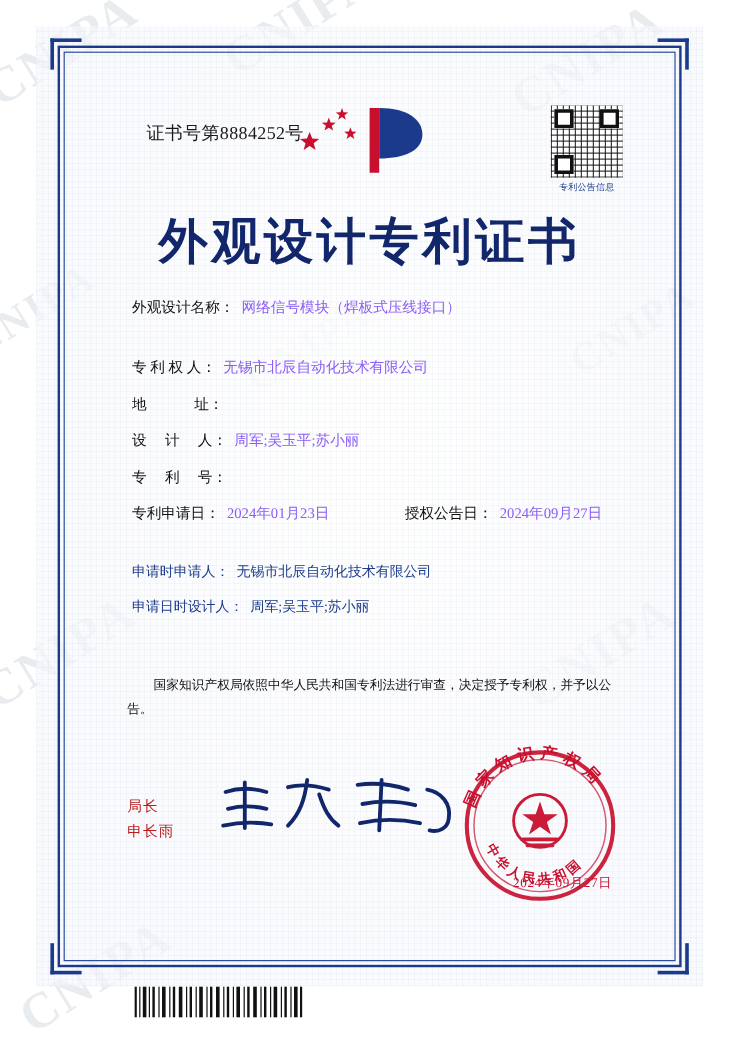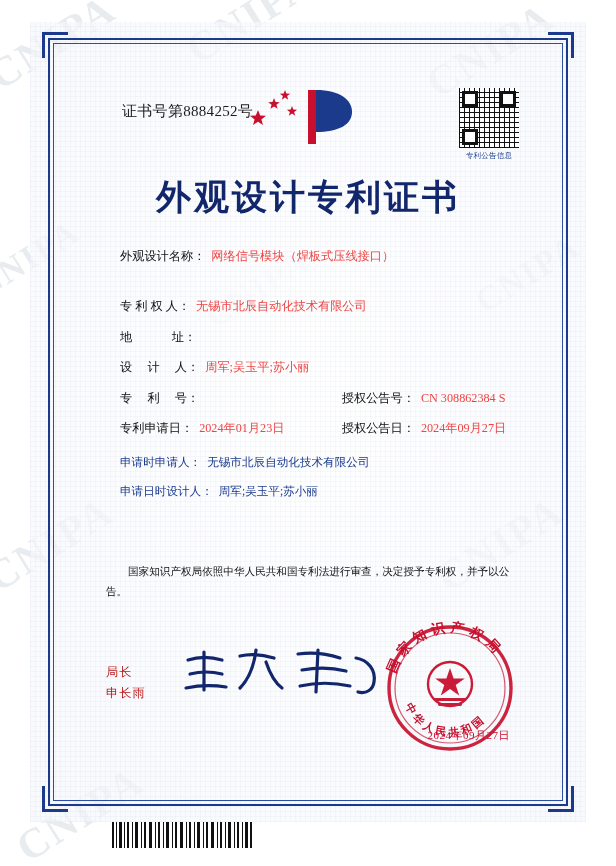"外观设计专利证书" .title { font-size: 35px -> 41px }
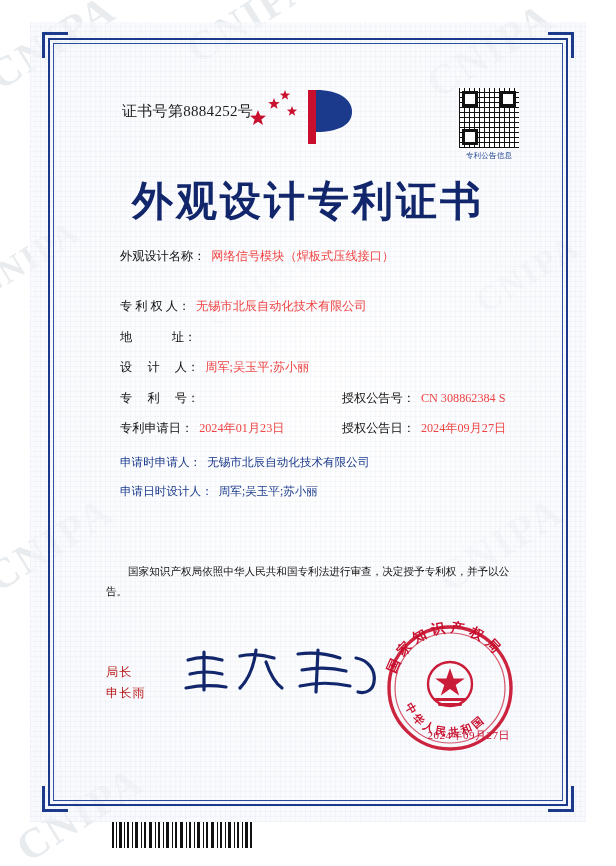"外观设计名称：" .fields { left: 60px -> 50px }
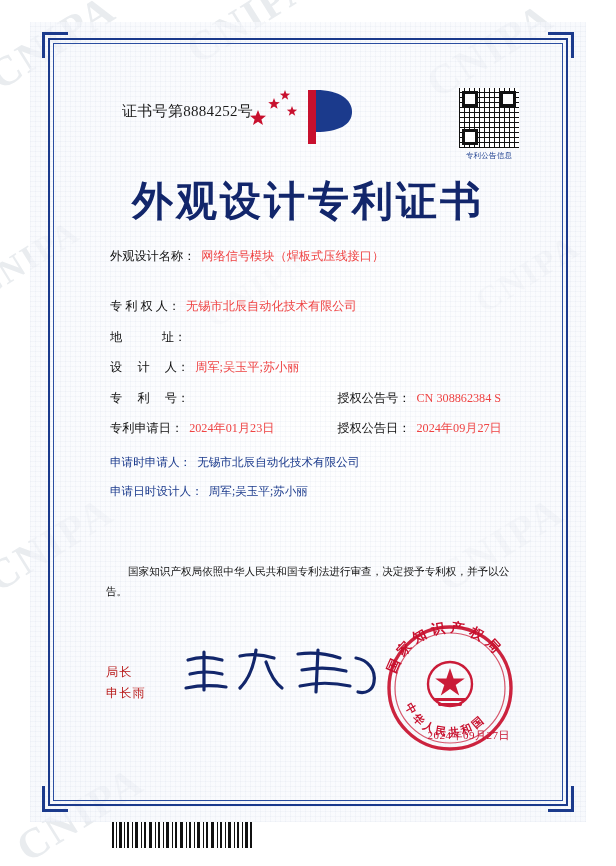"网络信号模块（焊板式压线接口）" .row .val { color: #ef4444 -> #8b5cf6 }
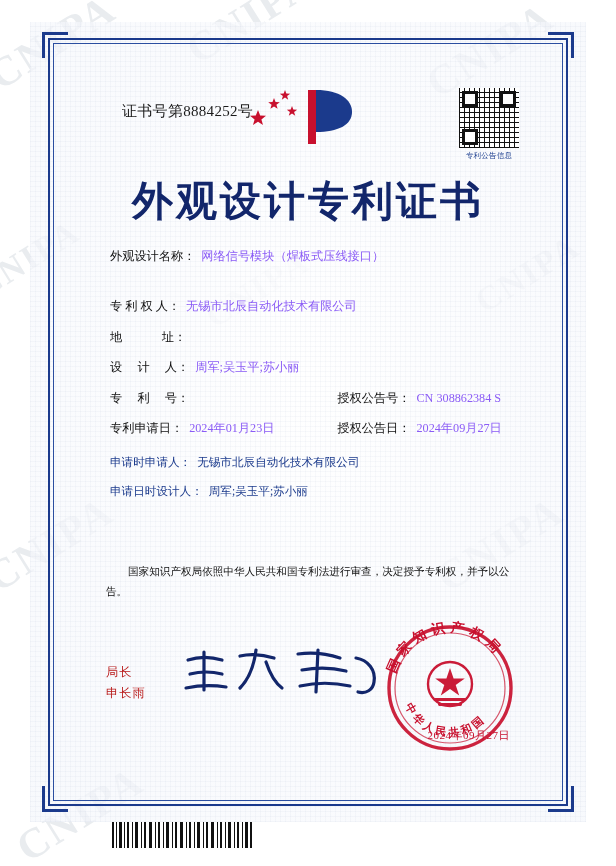"授权公告号：" span.col { html: <span> <span>授权公告号：</span> <span>CN 308862384 S</span> </span> -> none }
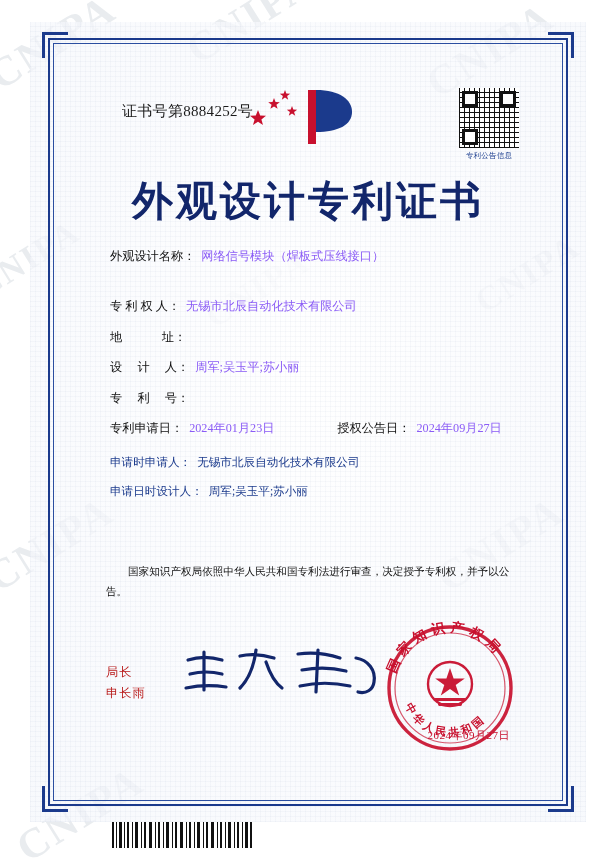"申请时申请人：" div.row { margin-top: 18px -> 32px }
